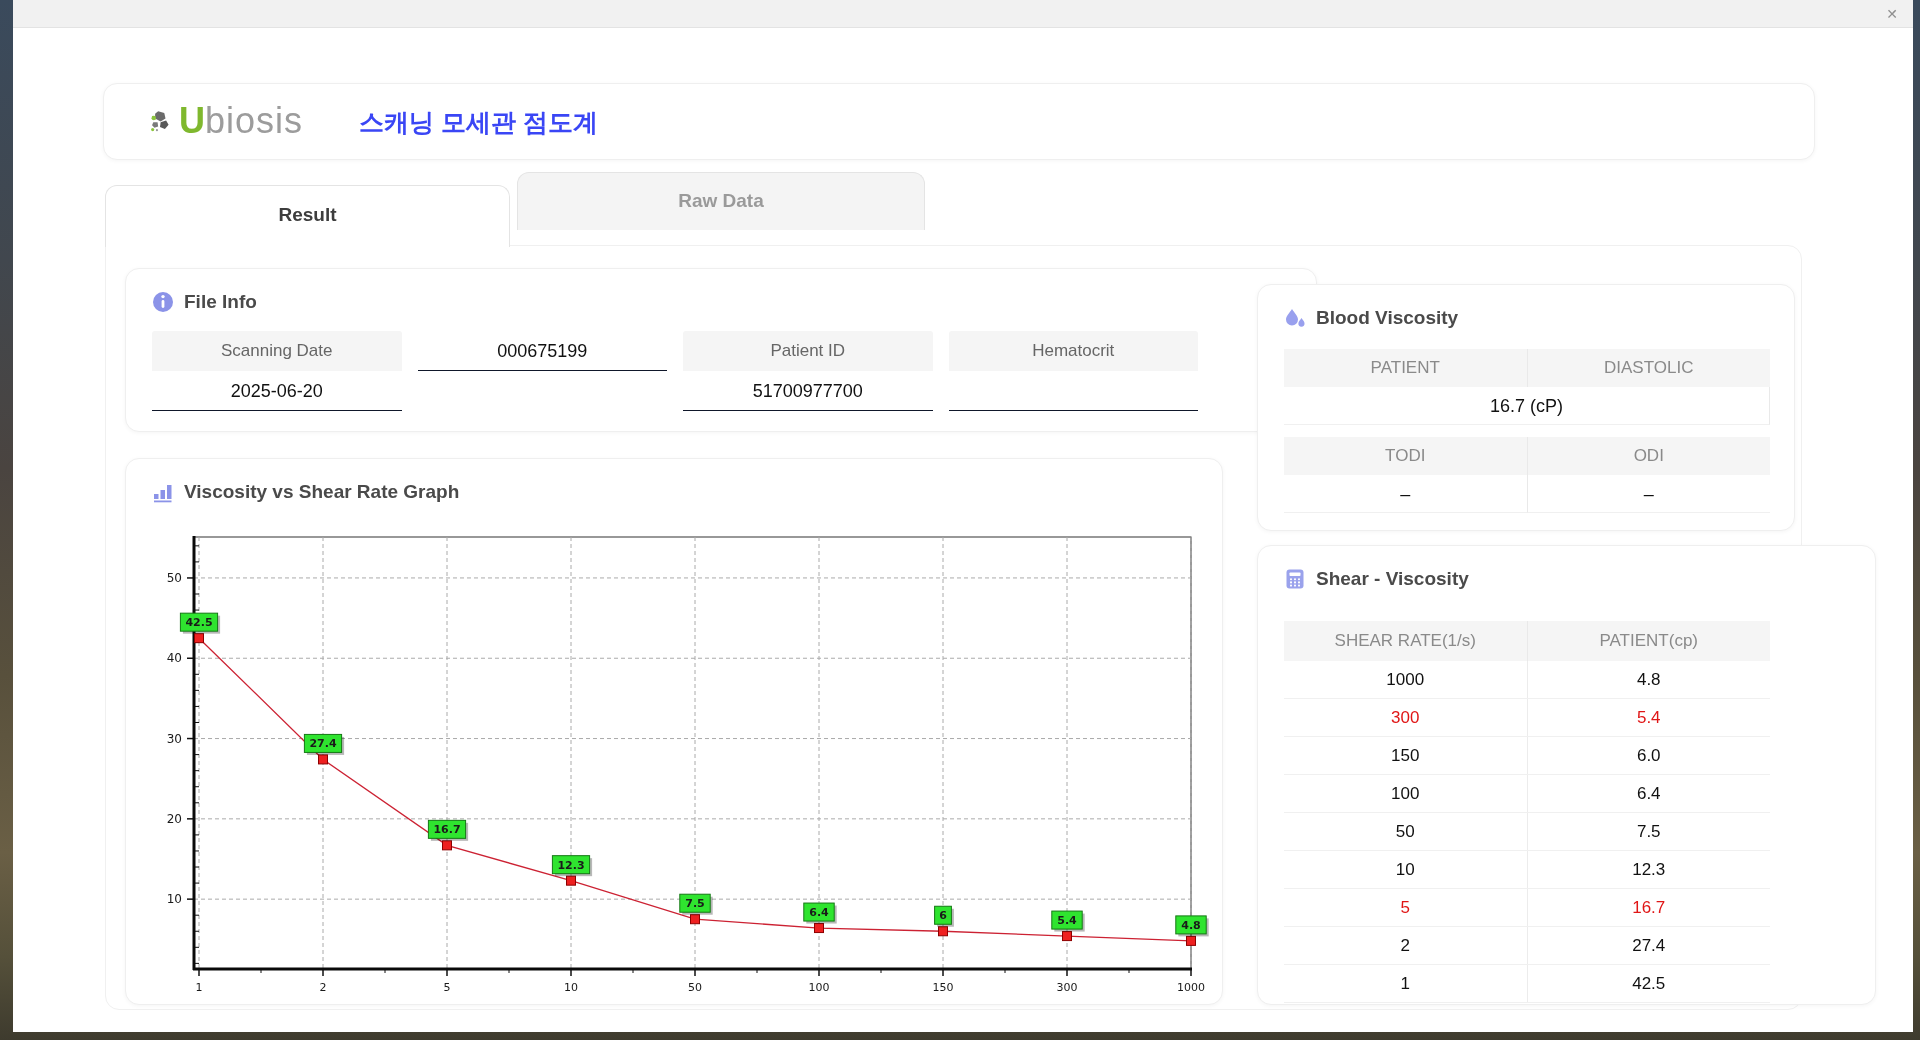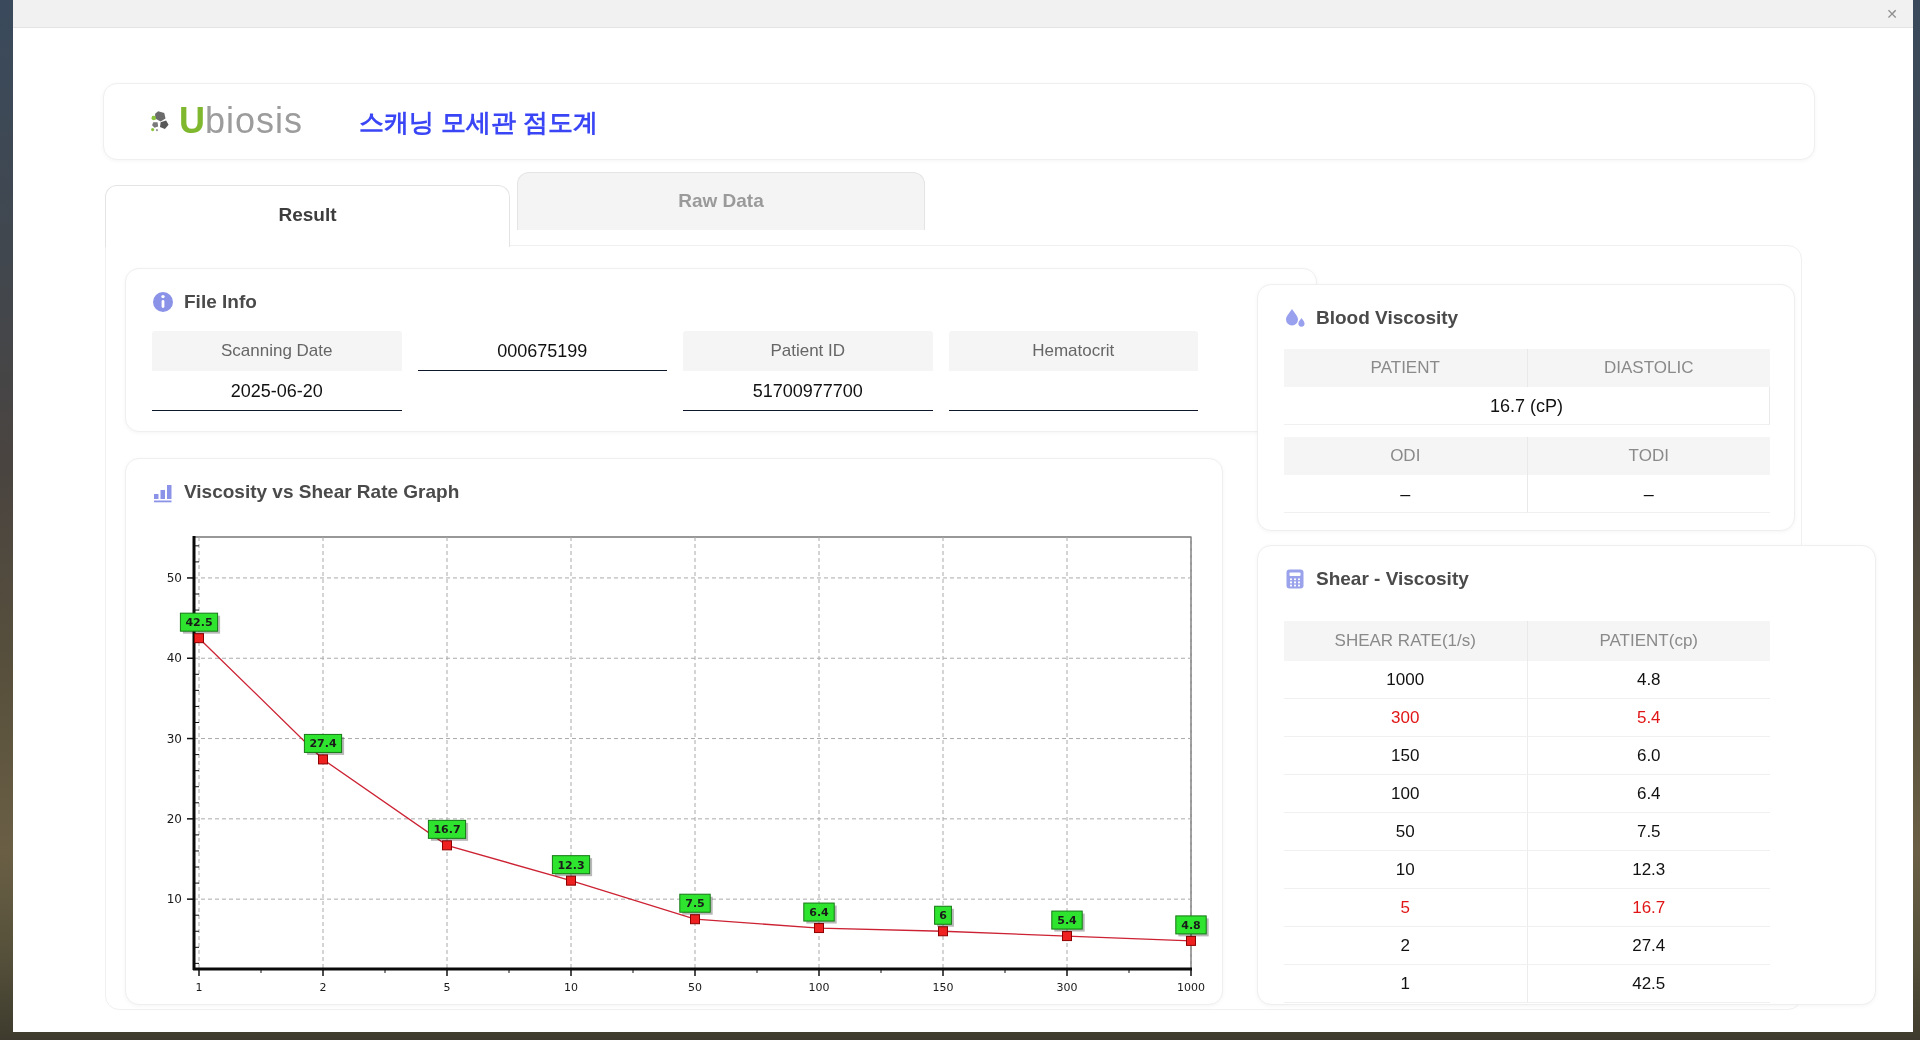"ODI" div.bv-cell { order: before "TODI" -> after "TODI" }
